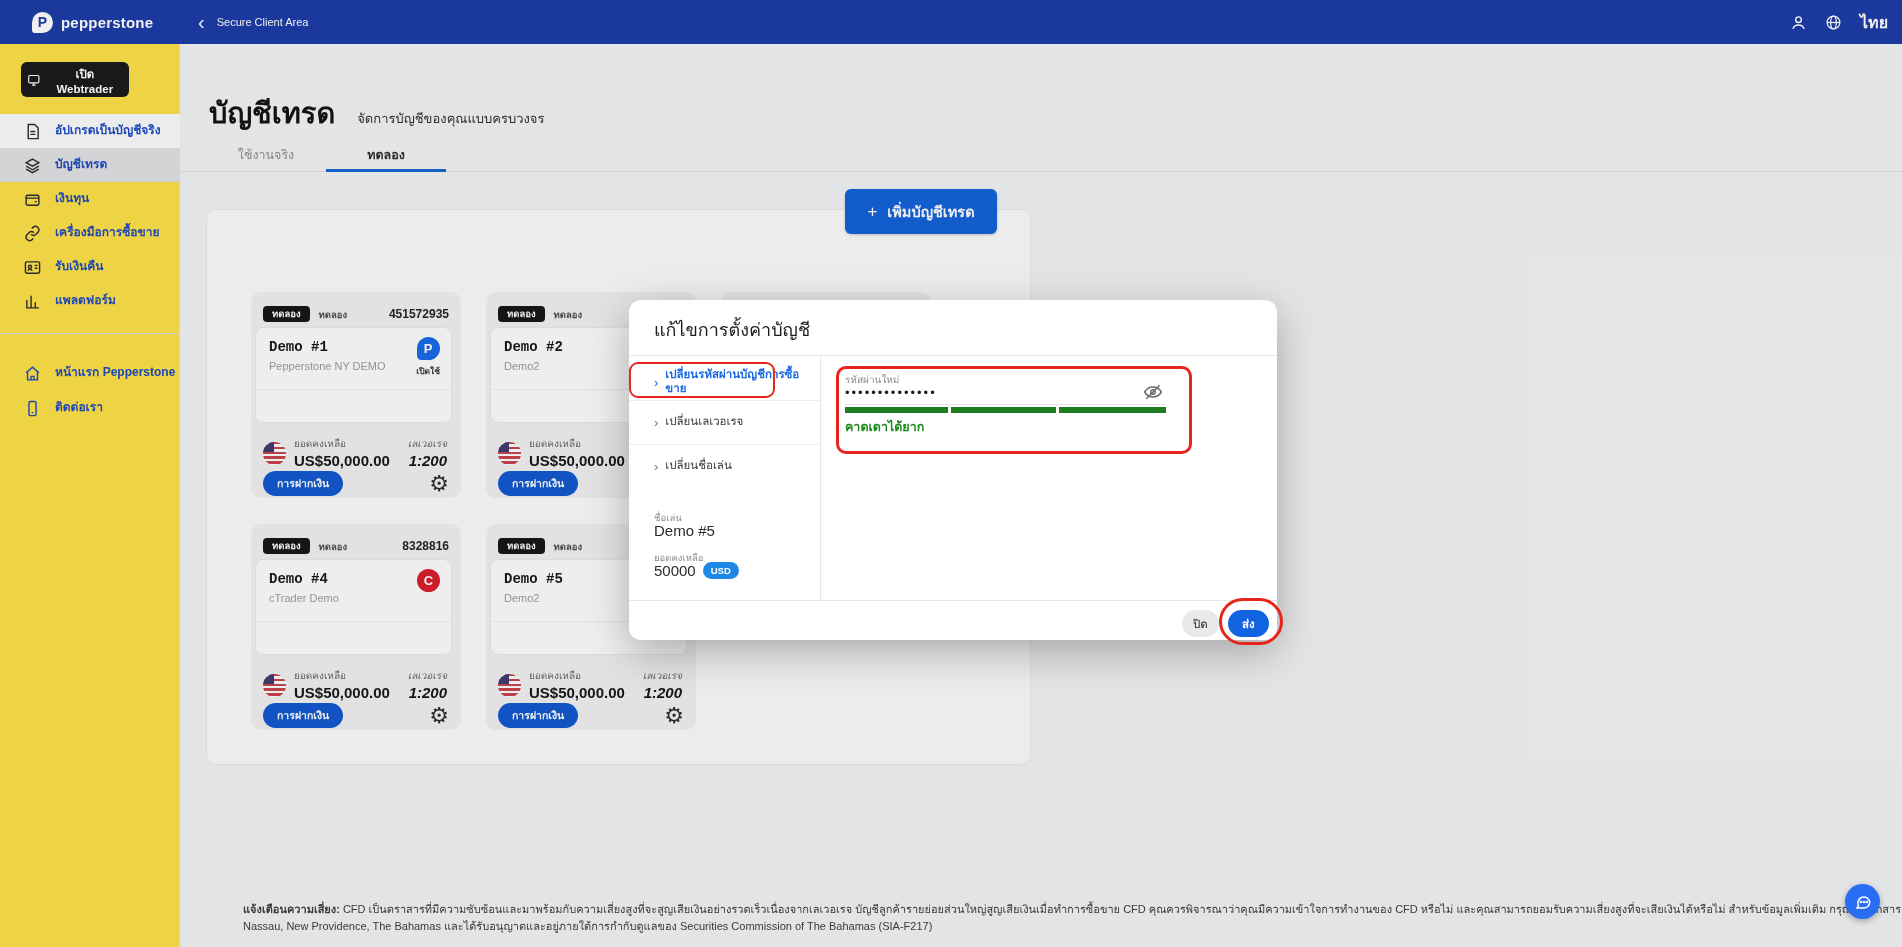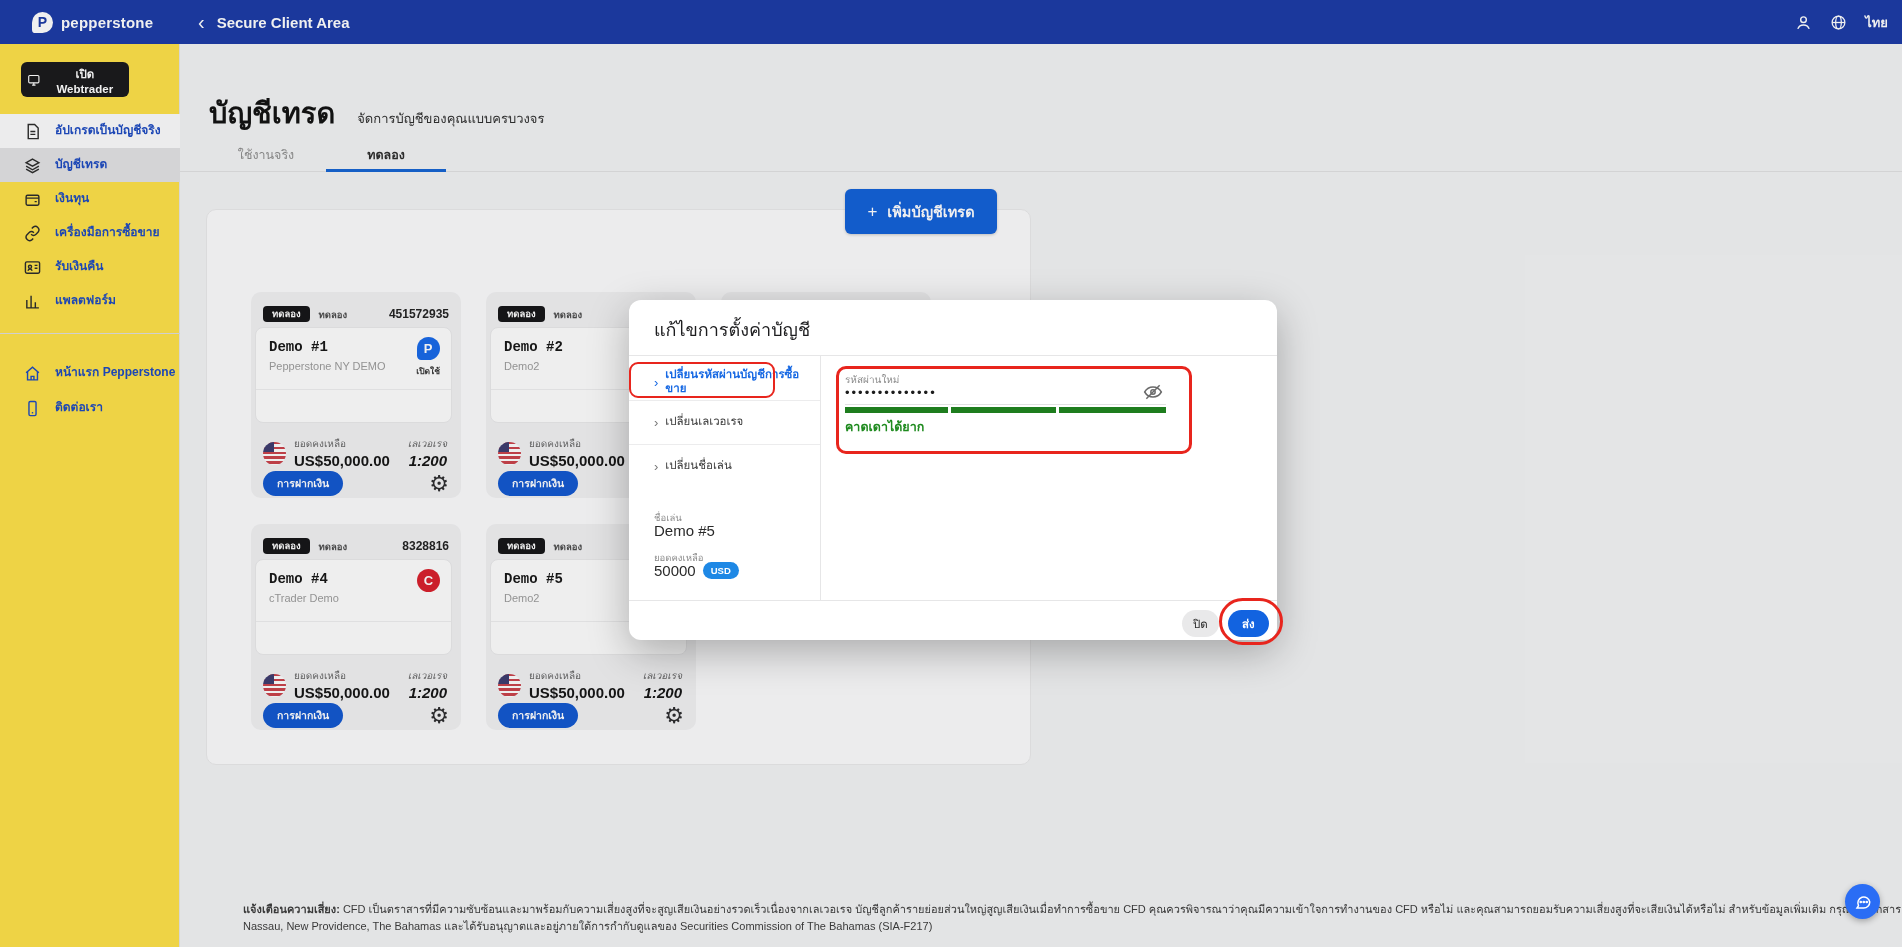"Secure Client Area" .back-title { font-size: 15px -> 11px; font-weight: bold -> normal }
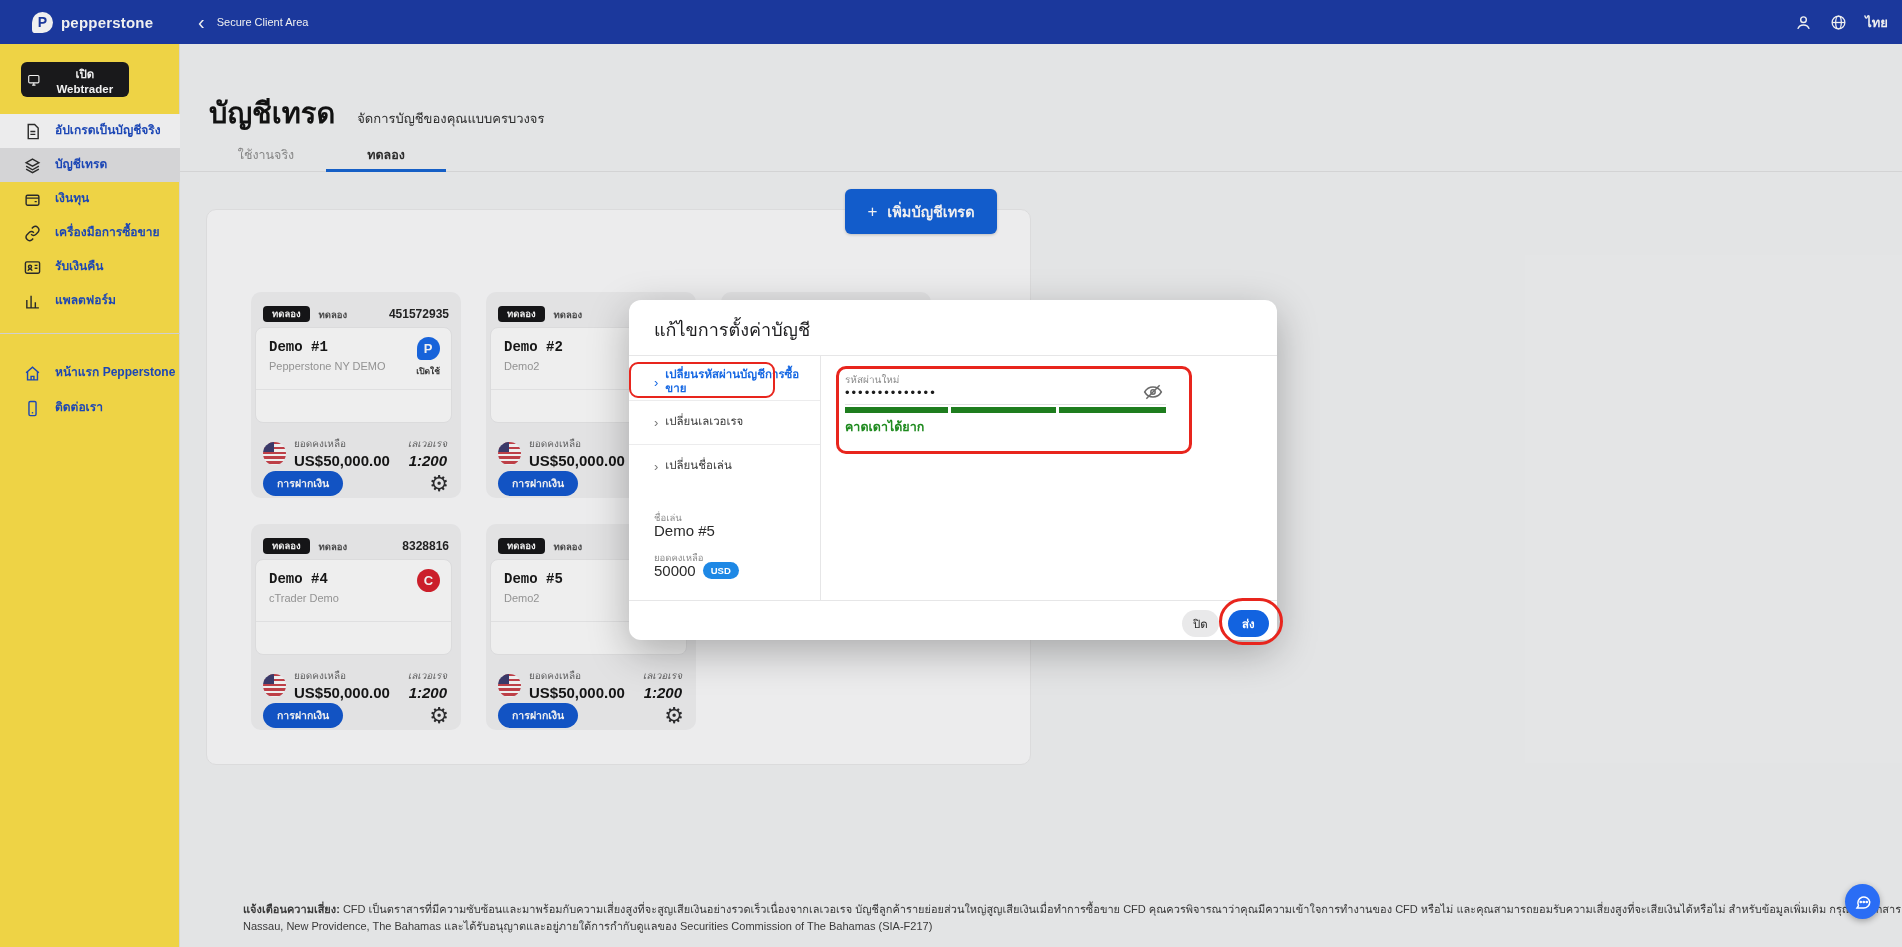"ไทย" .lang { font-size: 13px -> 16px }
